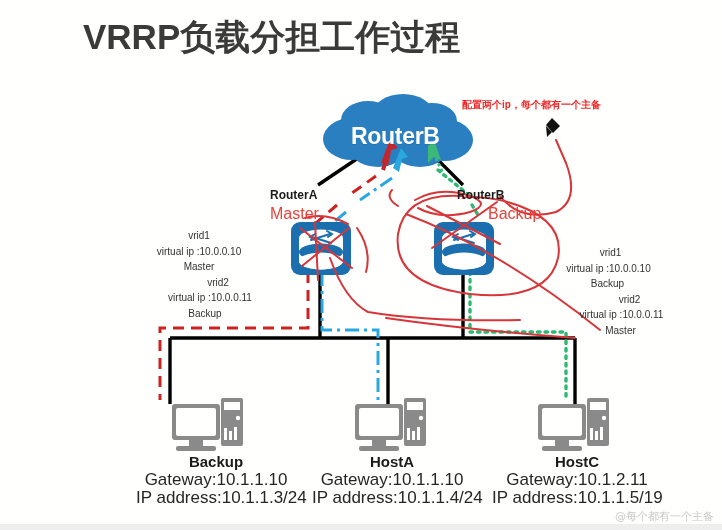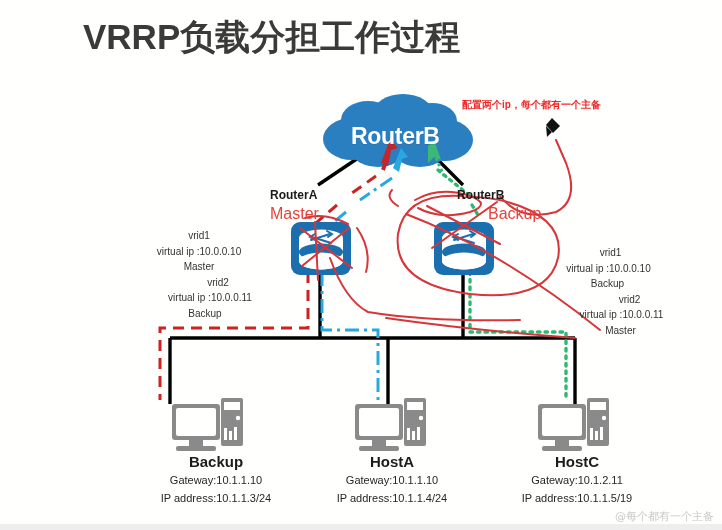"Gateway:10.1.1.10" .hostline { font-size: 11px -> 17px }
